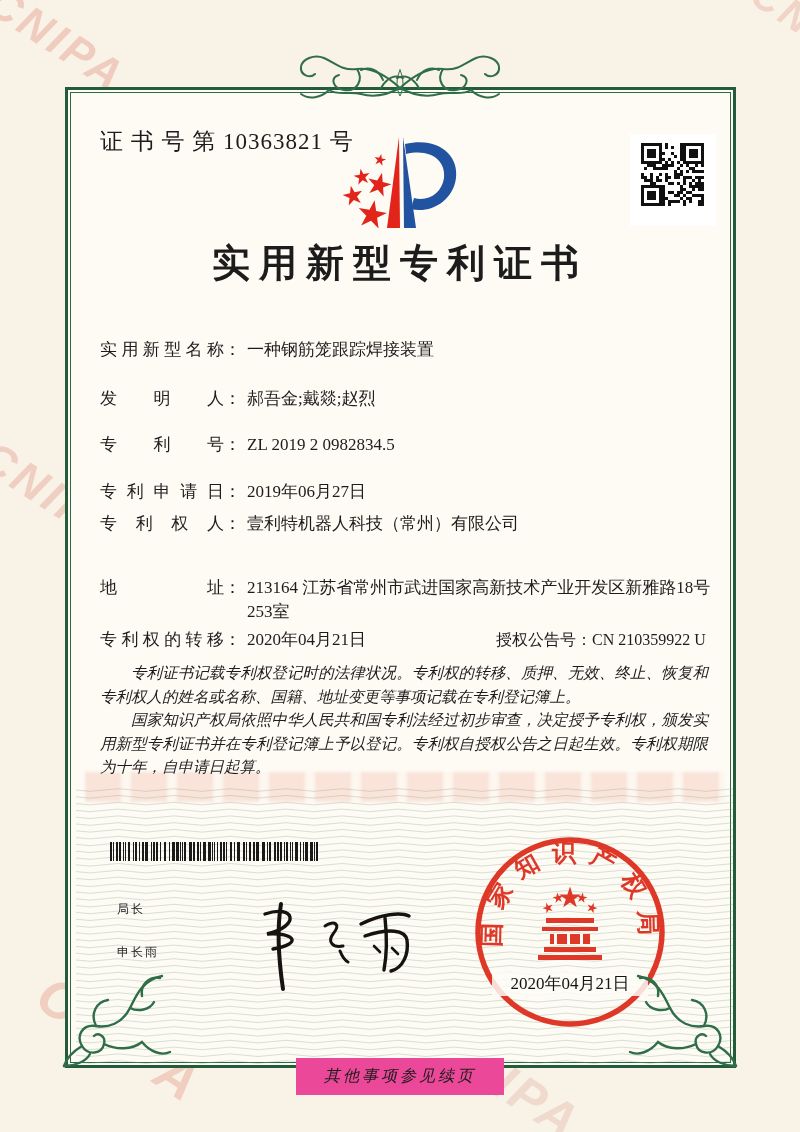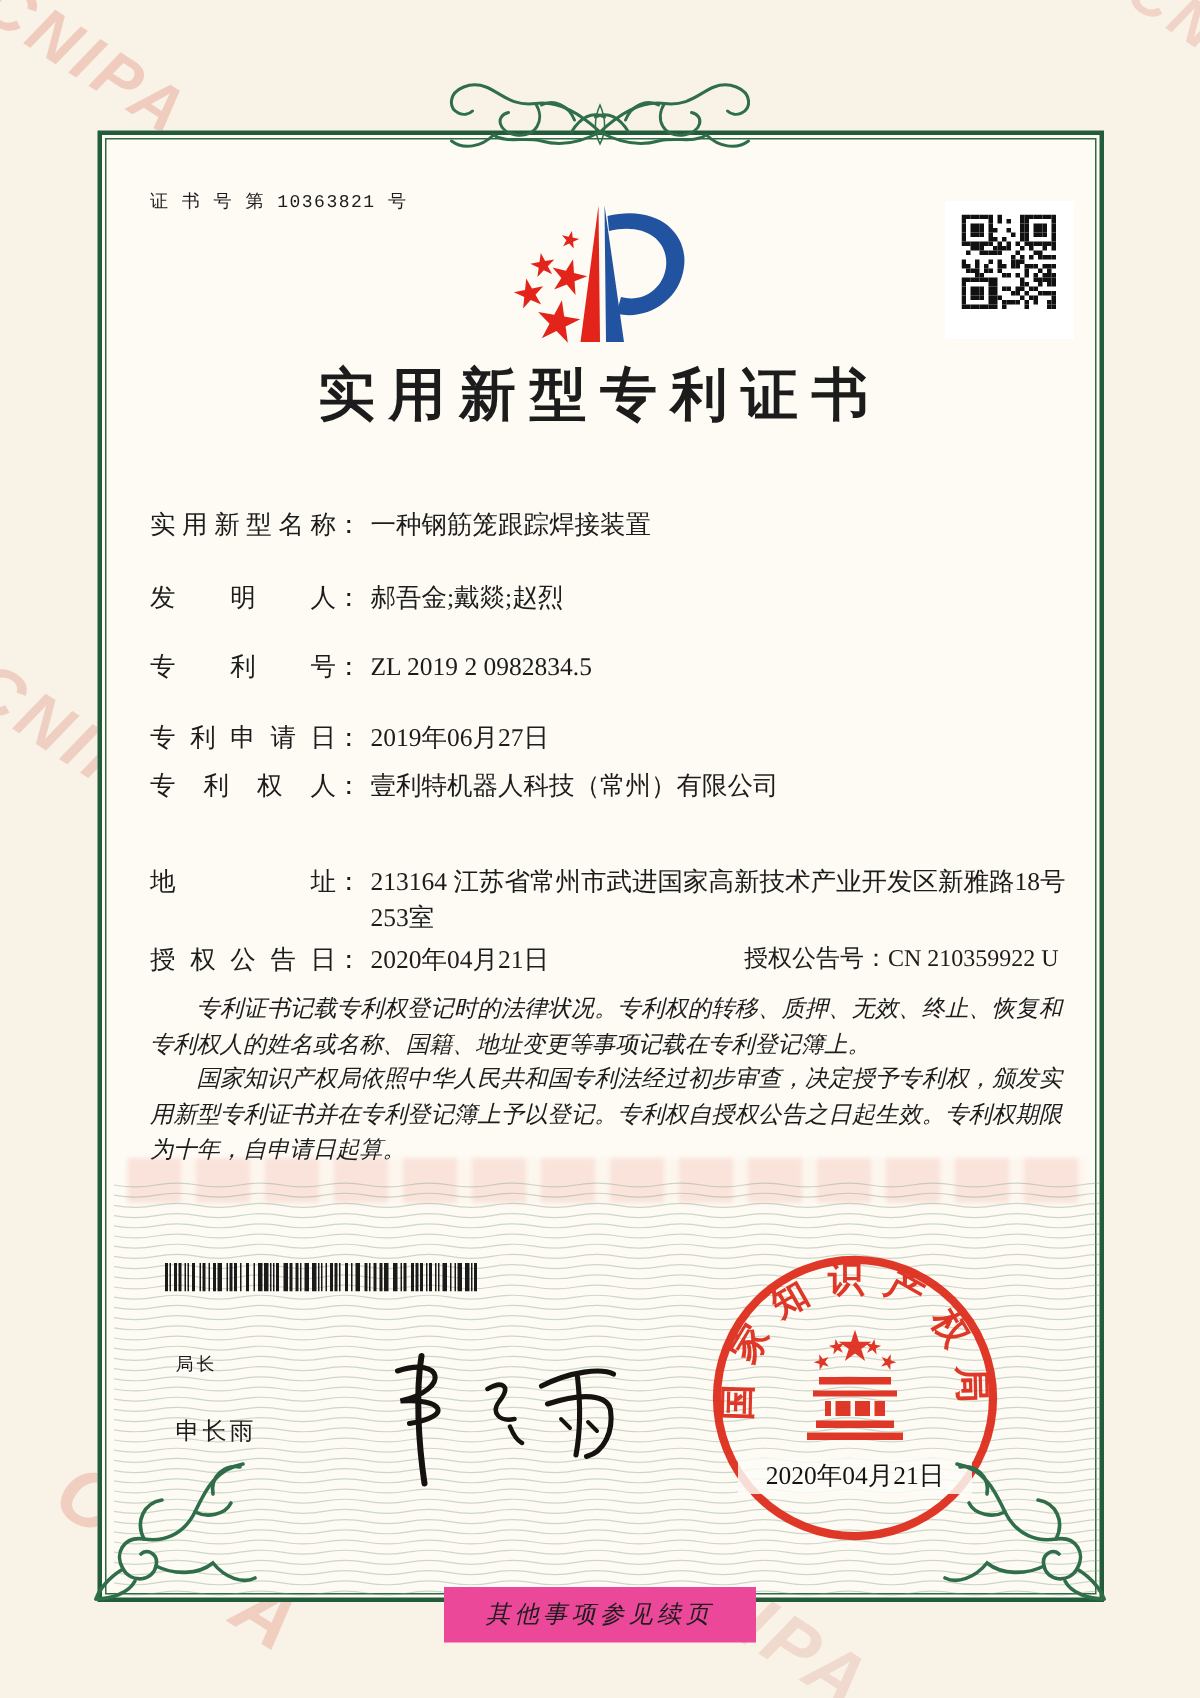"证 书 号 第 10363821" .certno { font-family: Liberation Mono, monospace -> none; font-size: 12px -> 23px }
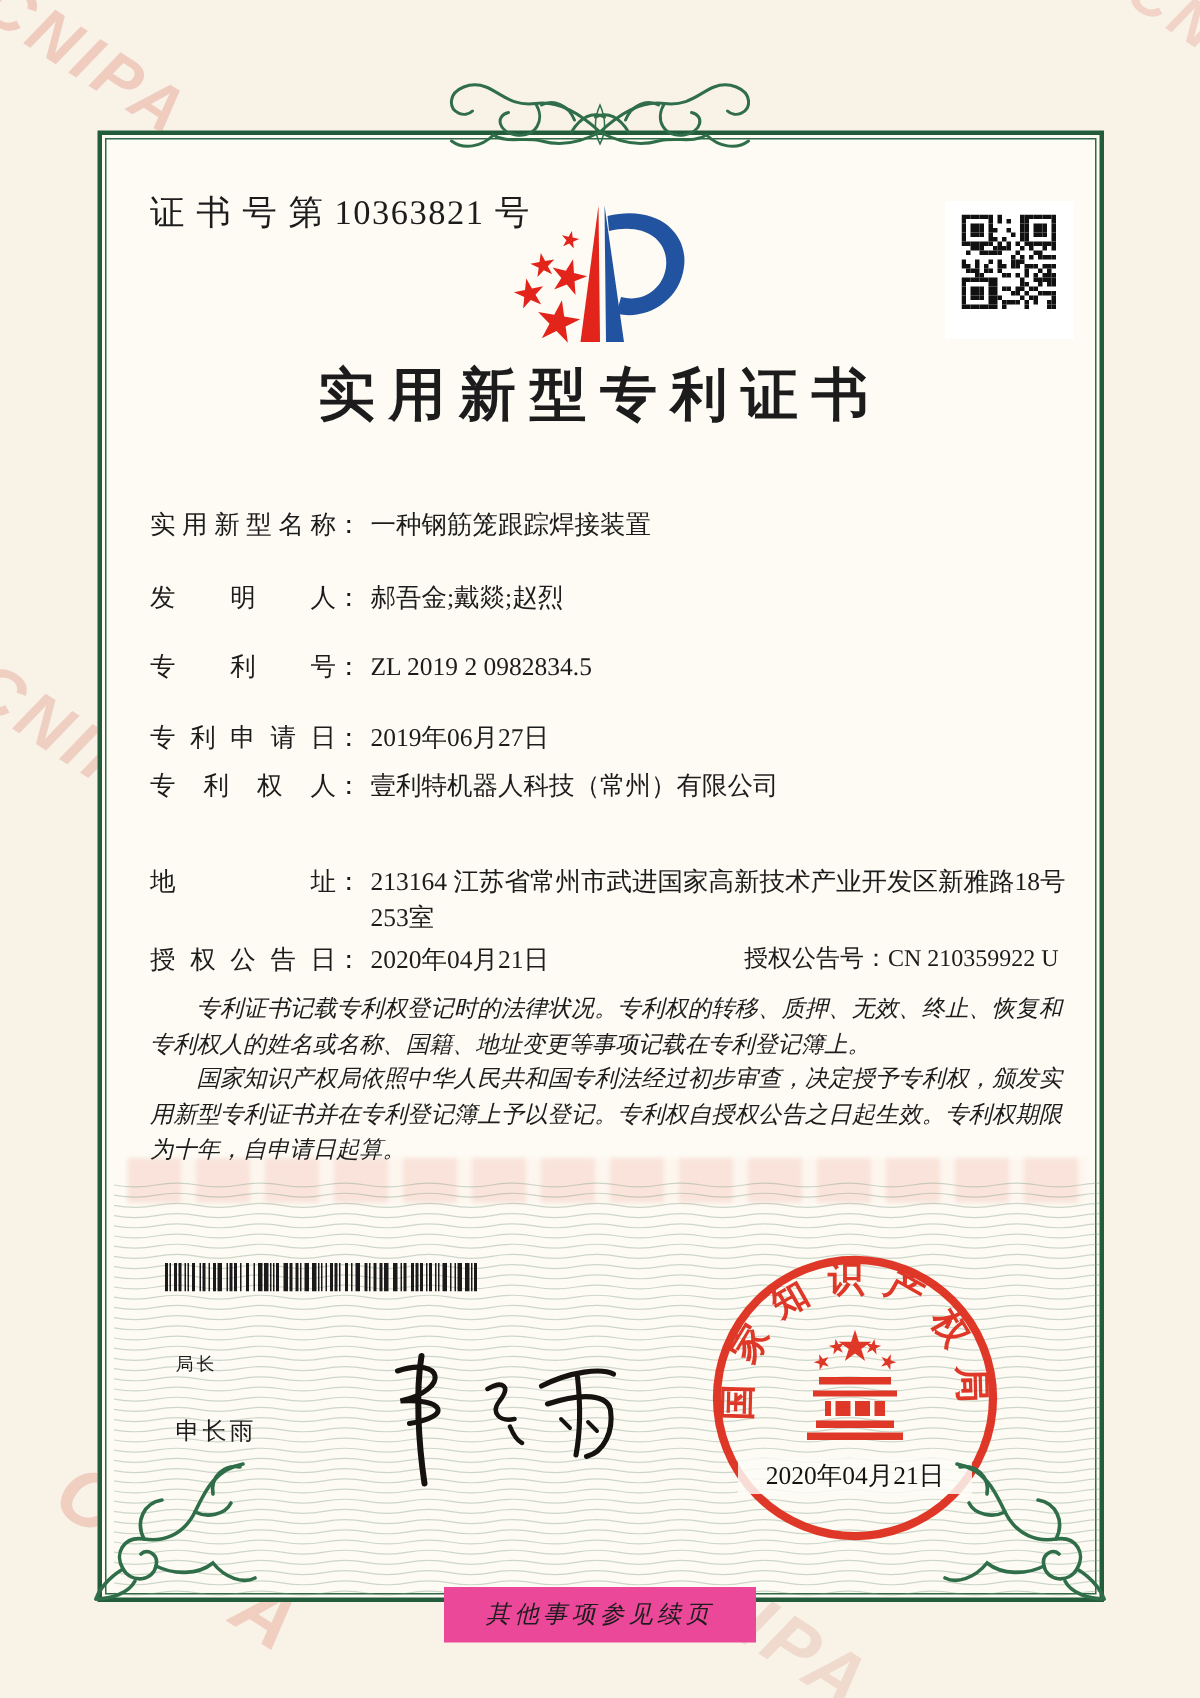"授权公告日" span.flabel { text: 授权公告日 -> 专利权的转移 }
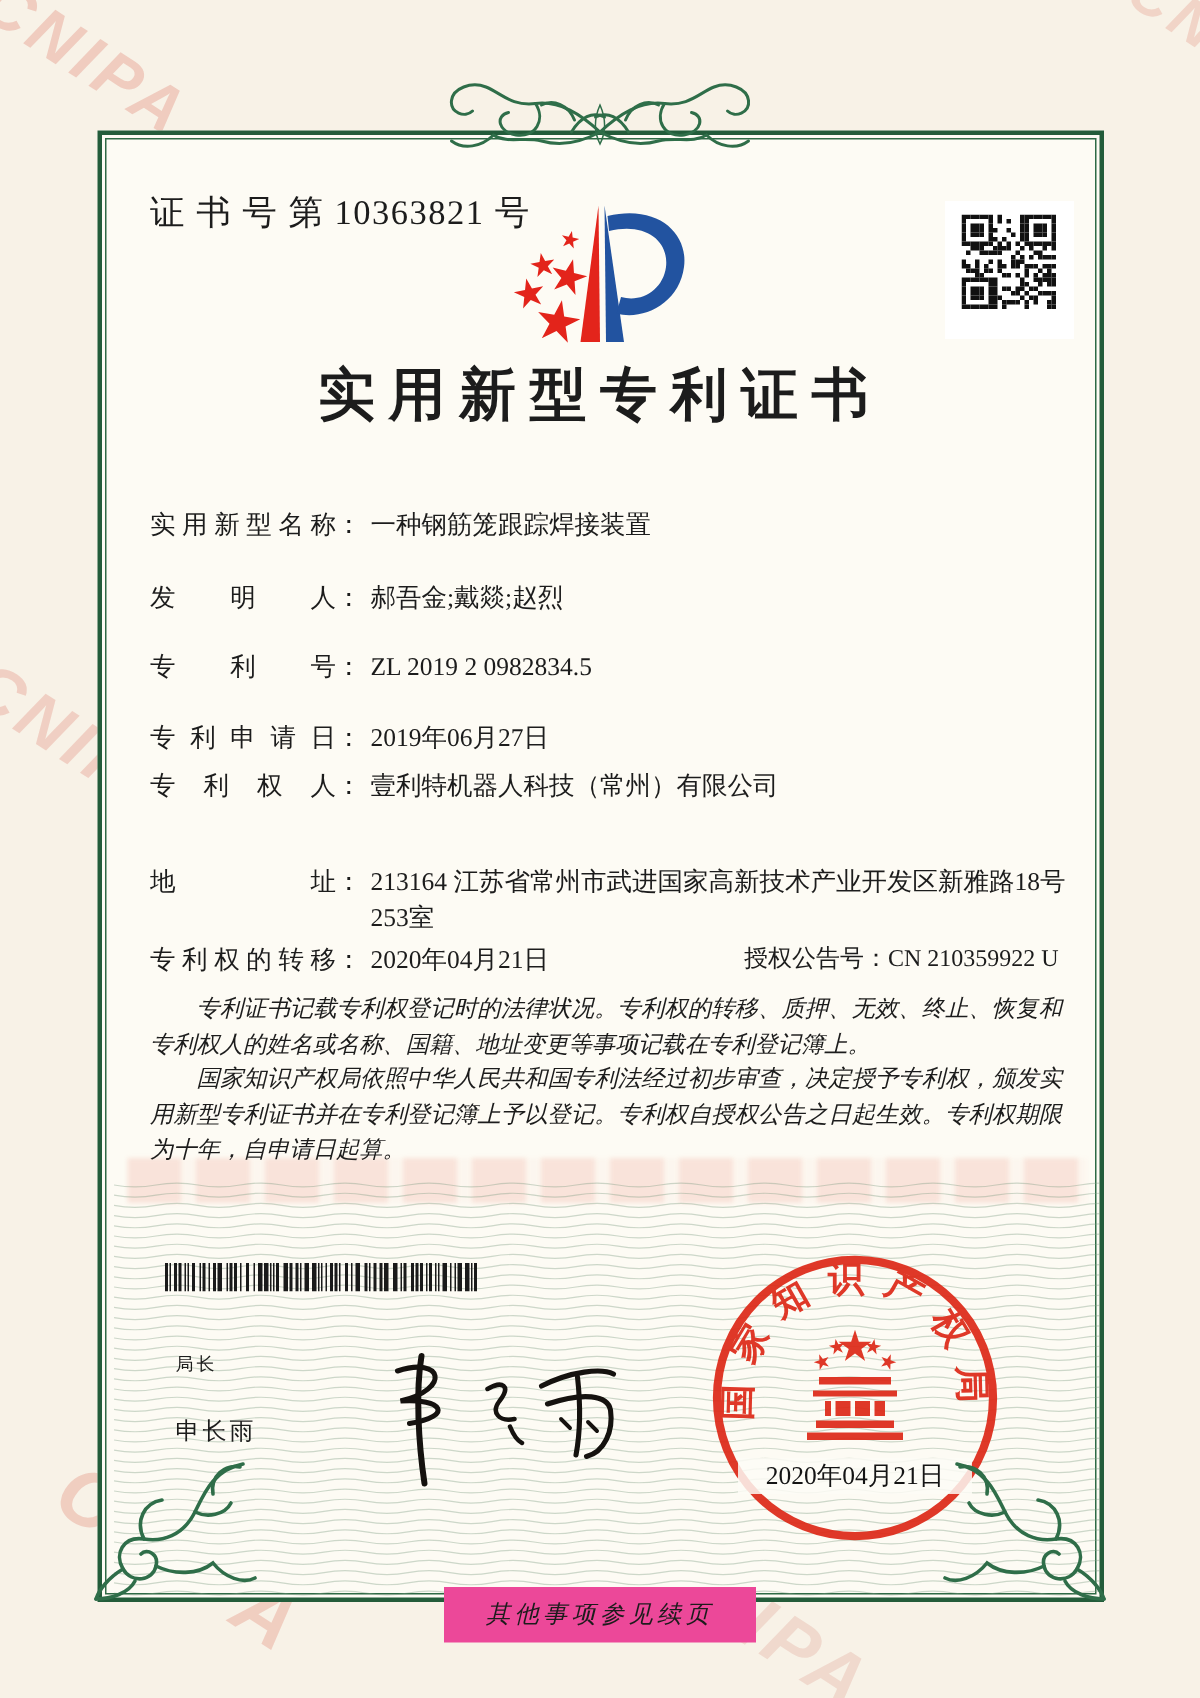"申长雨" .sig-name { font-size: 16px -> 12px }
